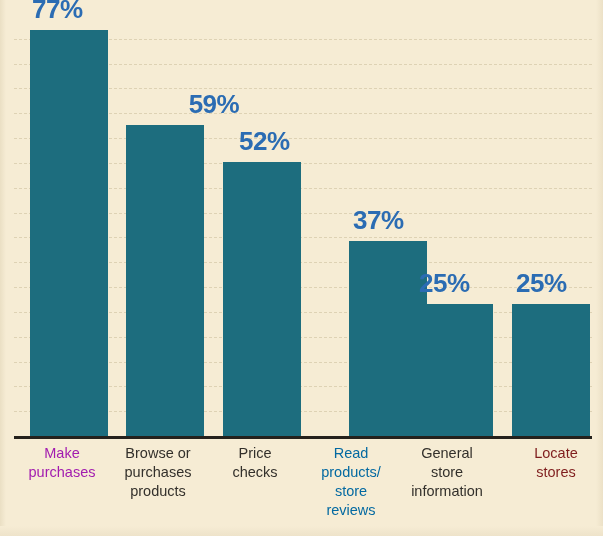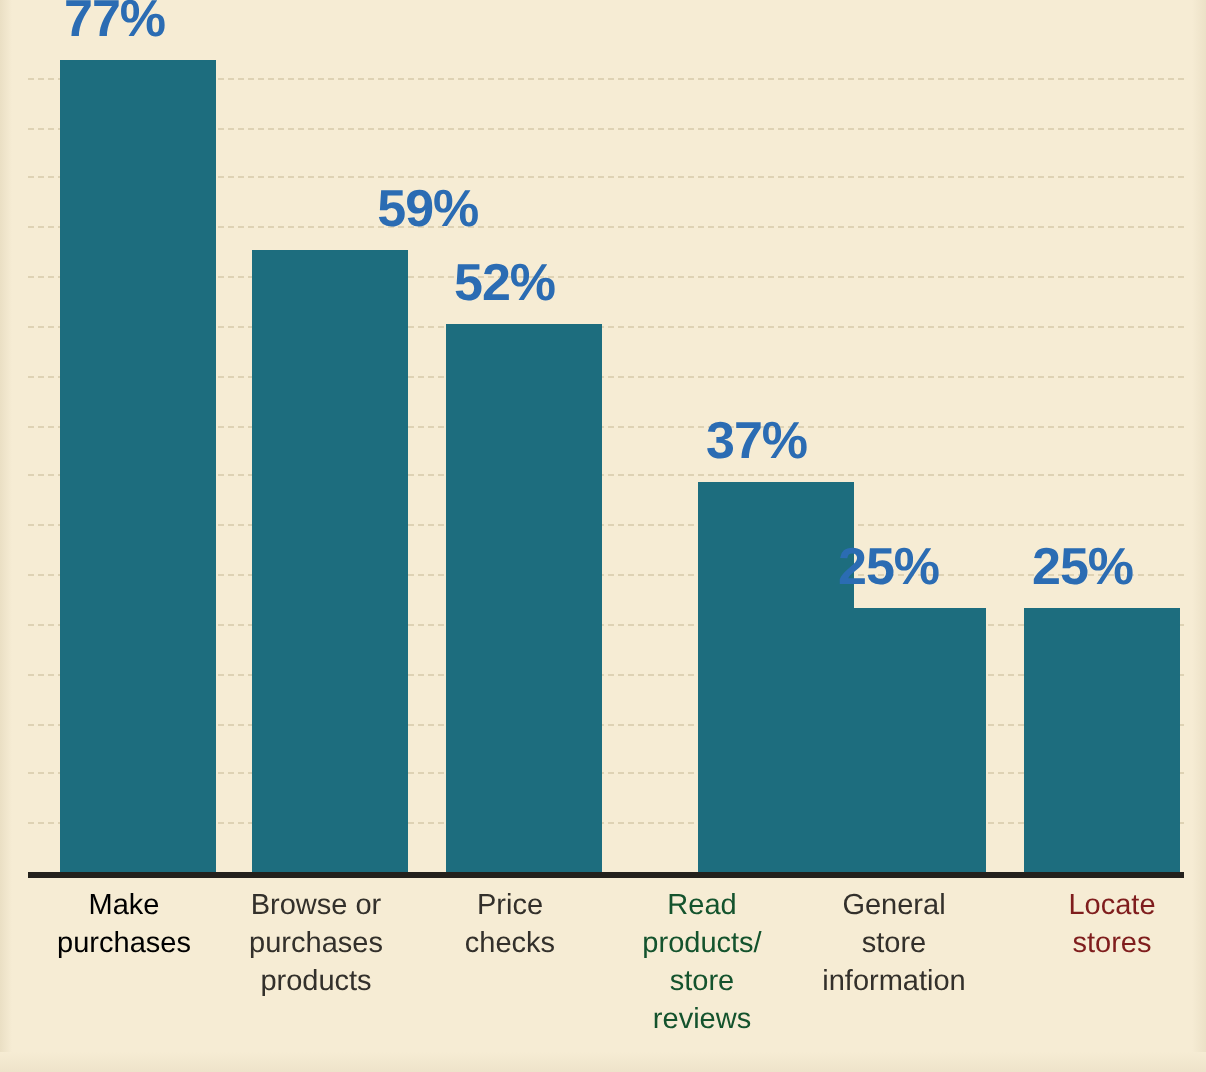"52%" div.bar-value { left: 4px -> 16px }
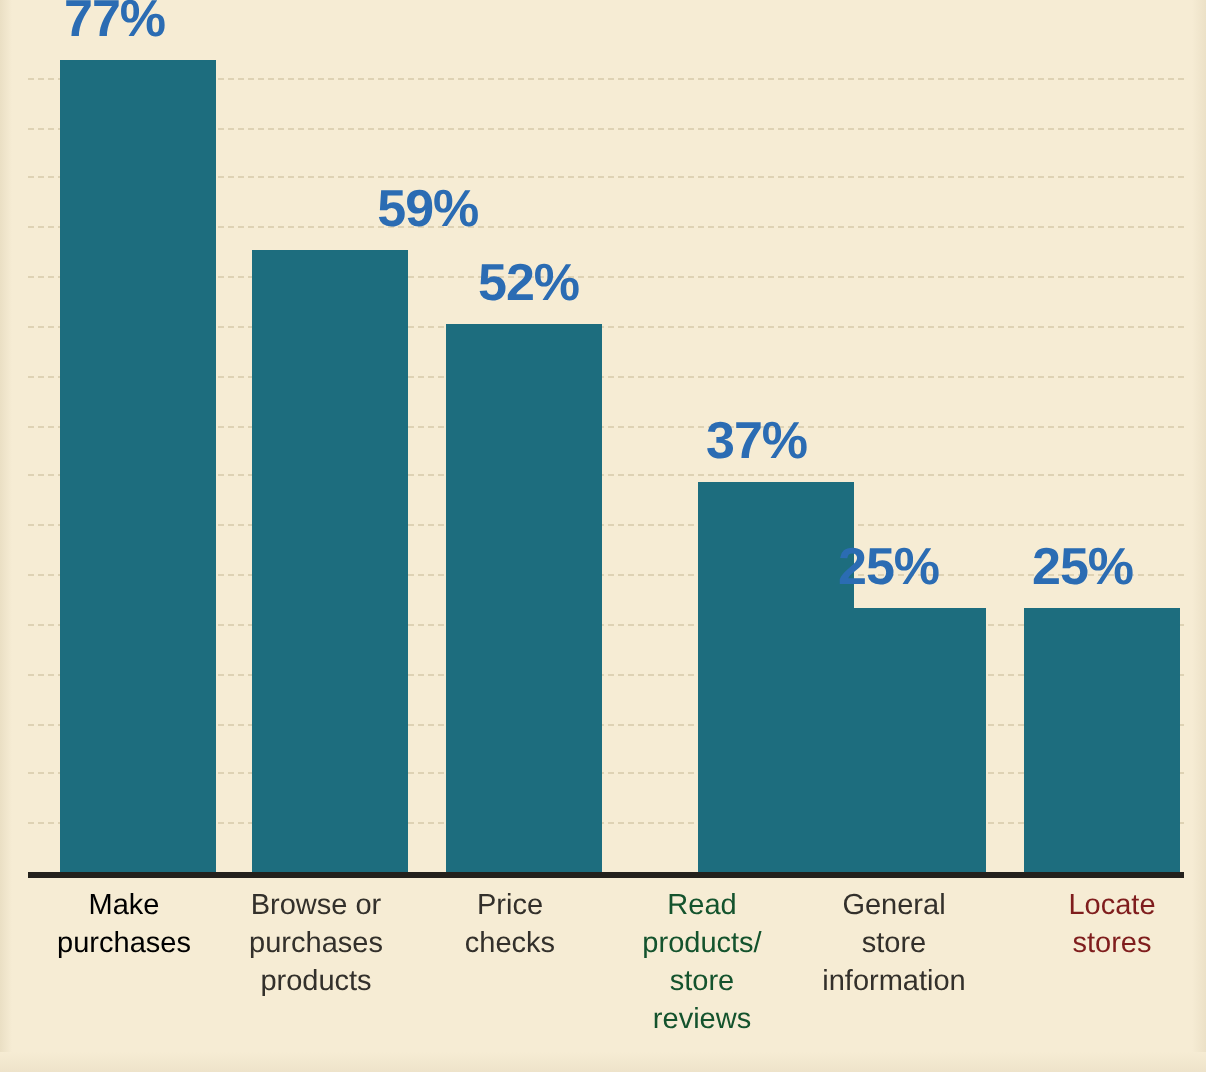"Make" div.category { color: #000000 -> #a21caf }
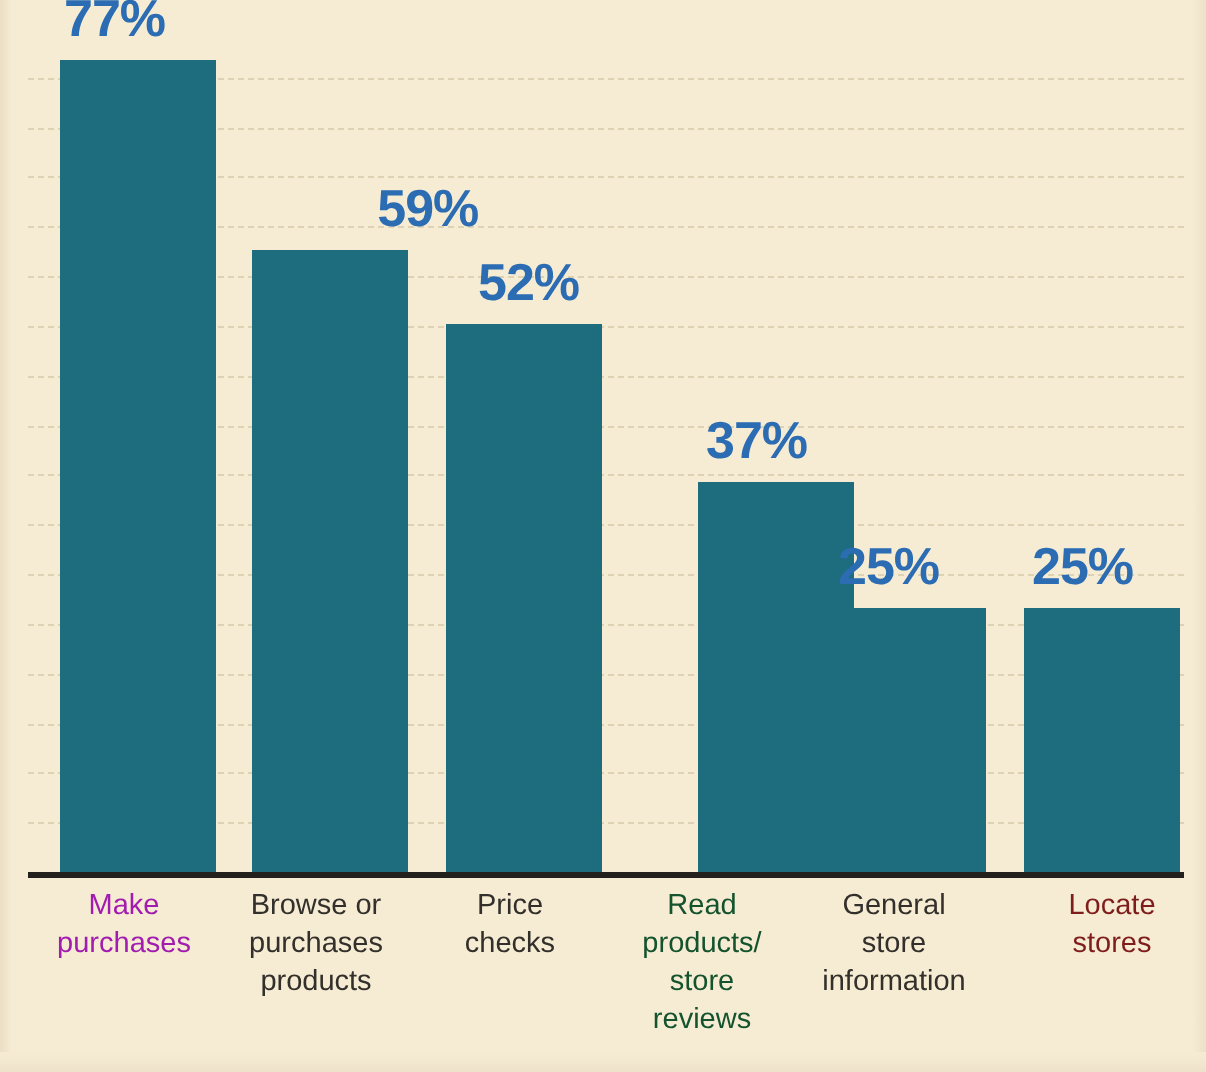"Read" div.category { color: #14532d -> #0369a1 }
